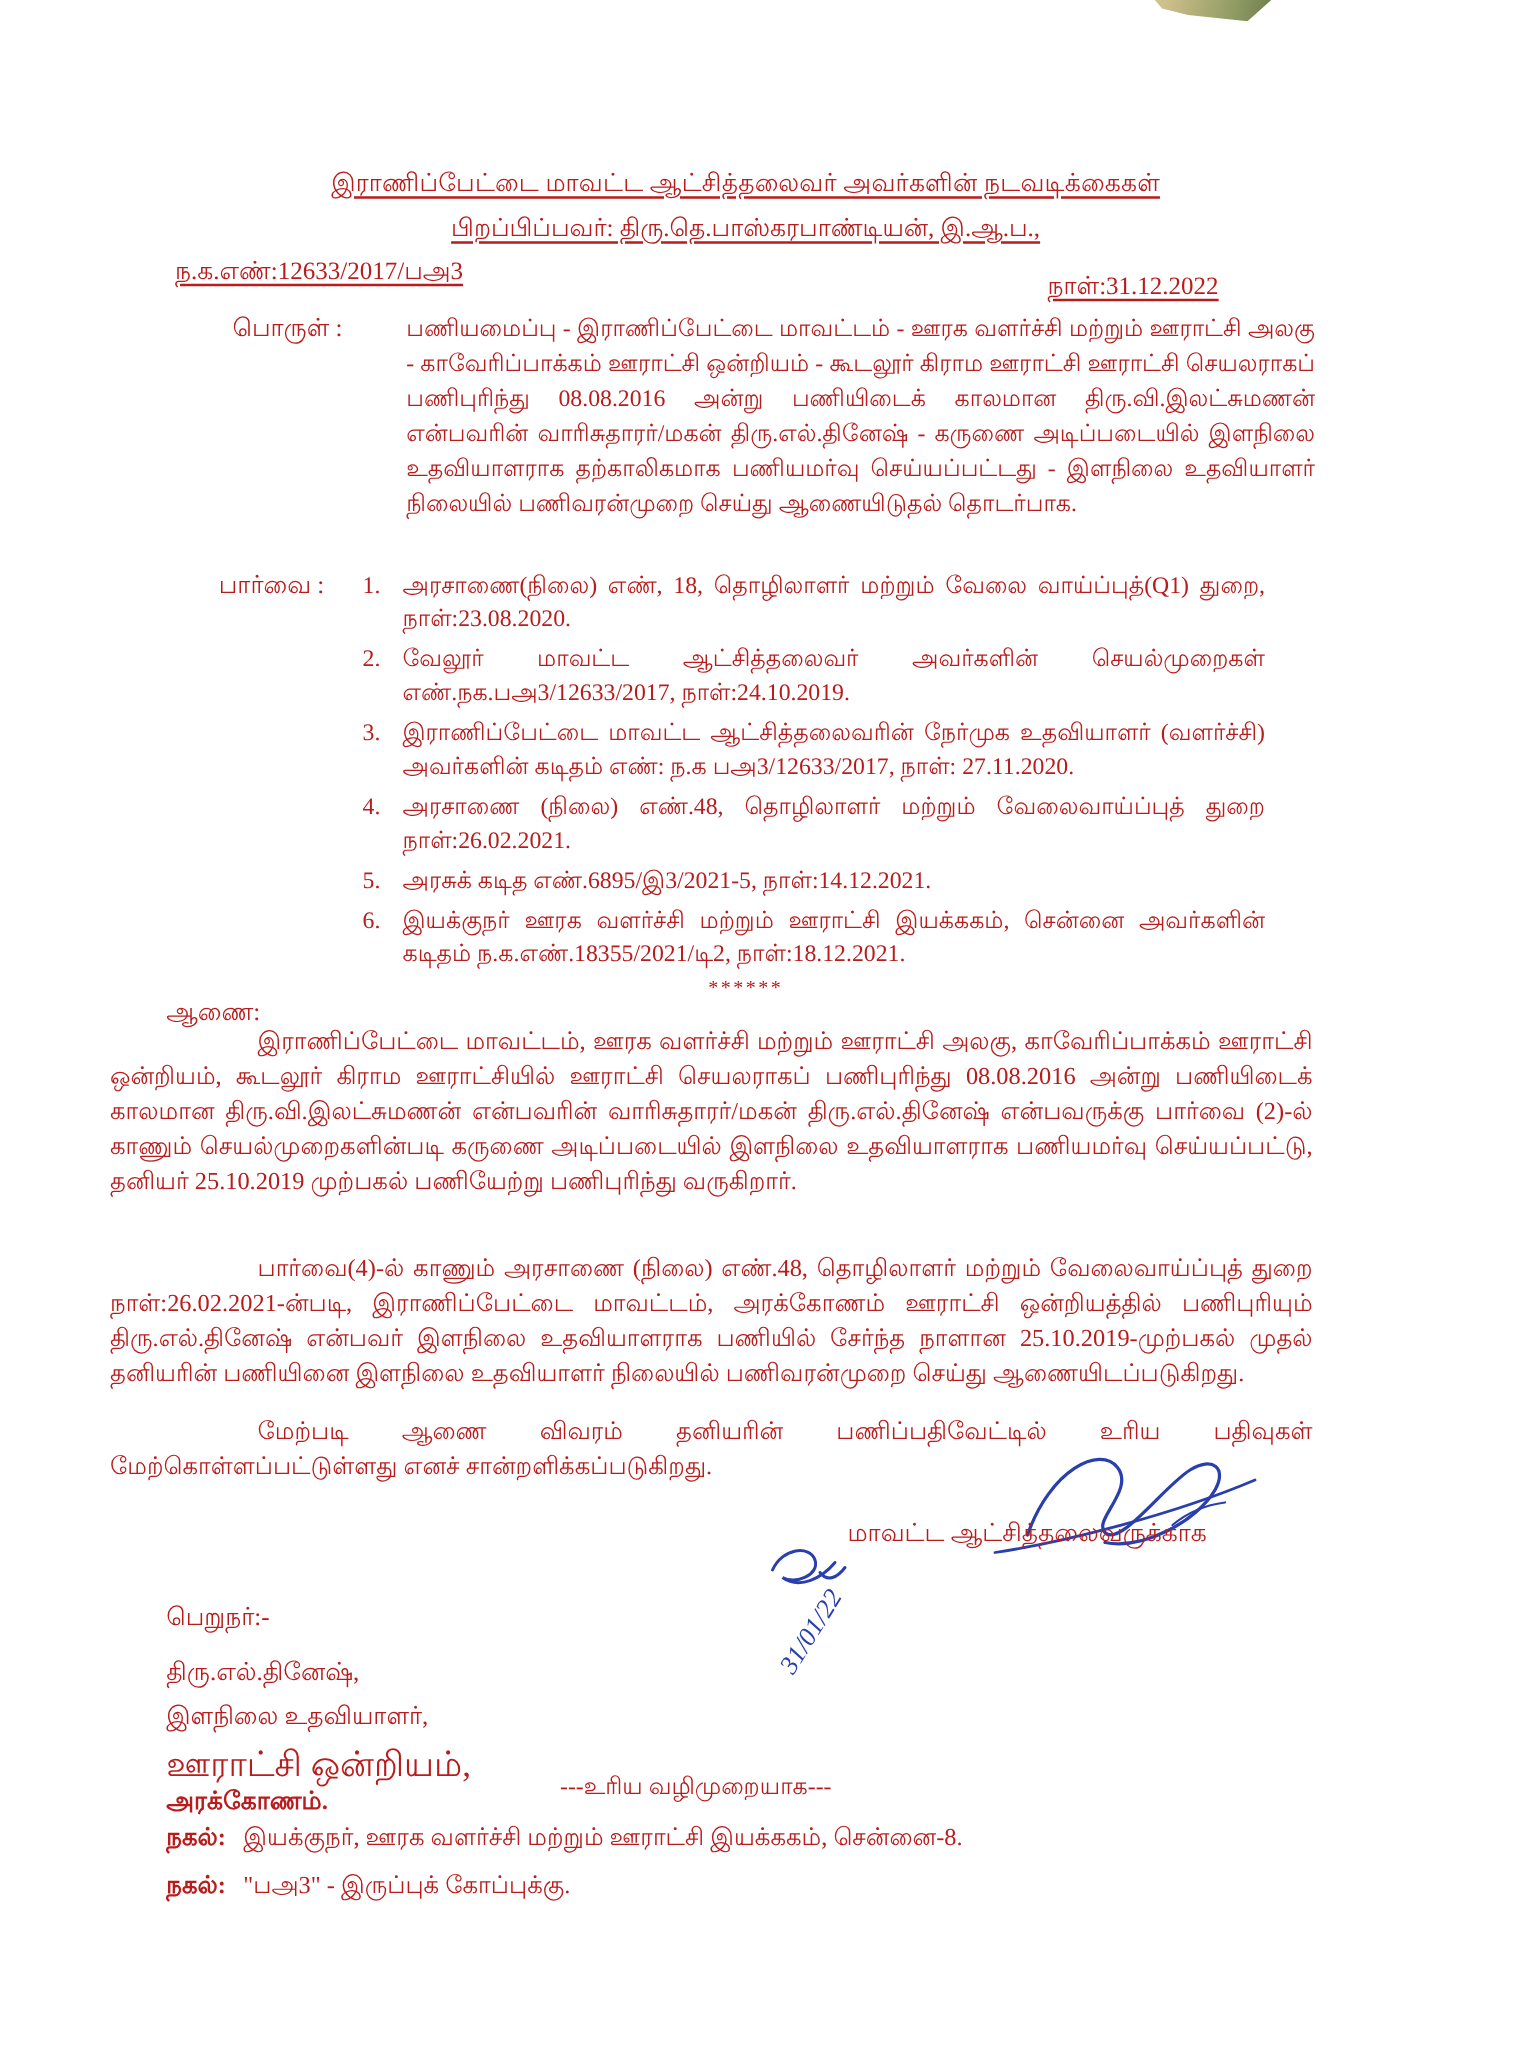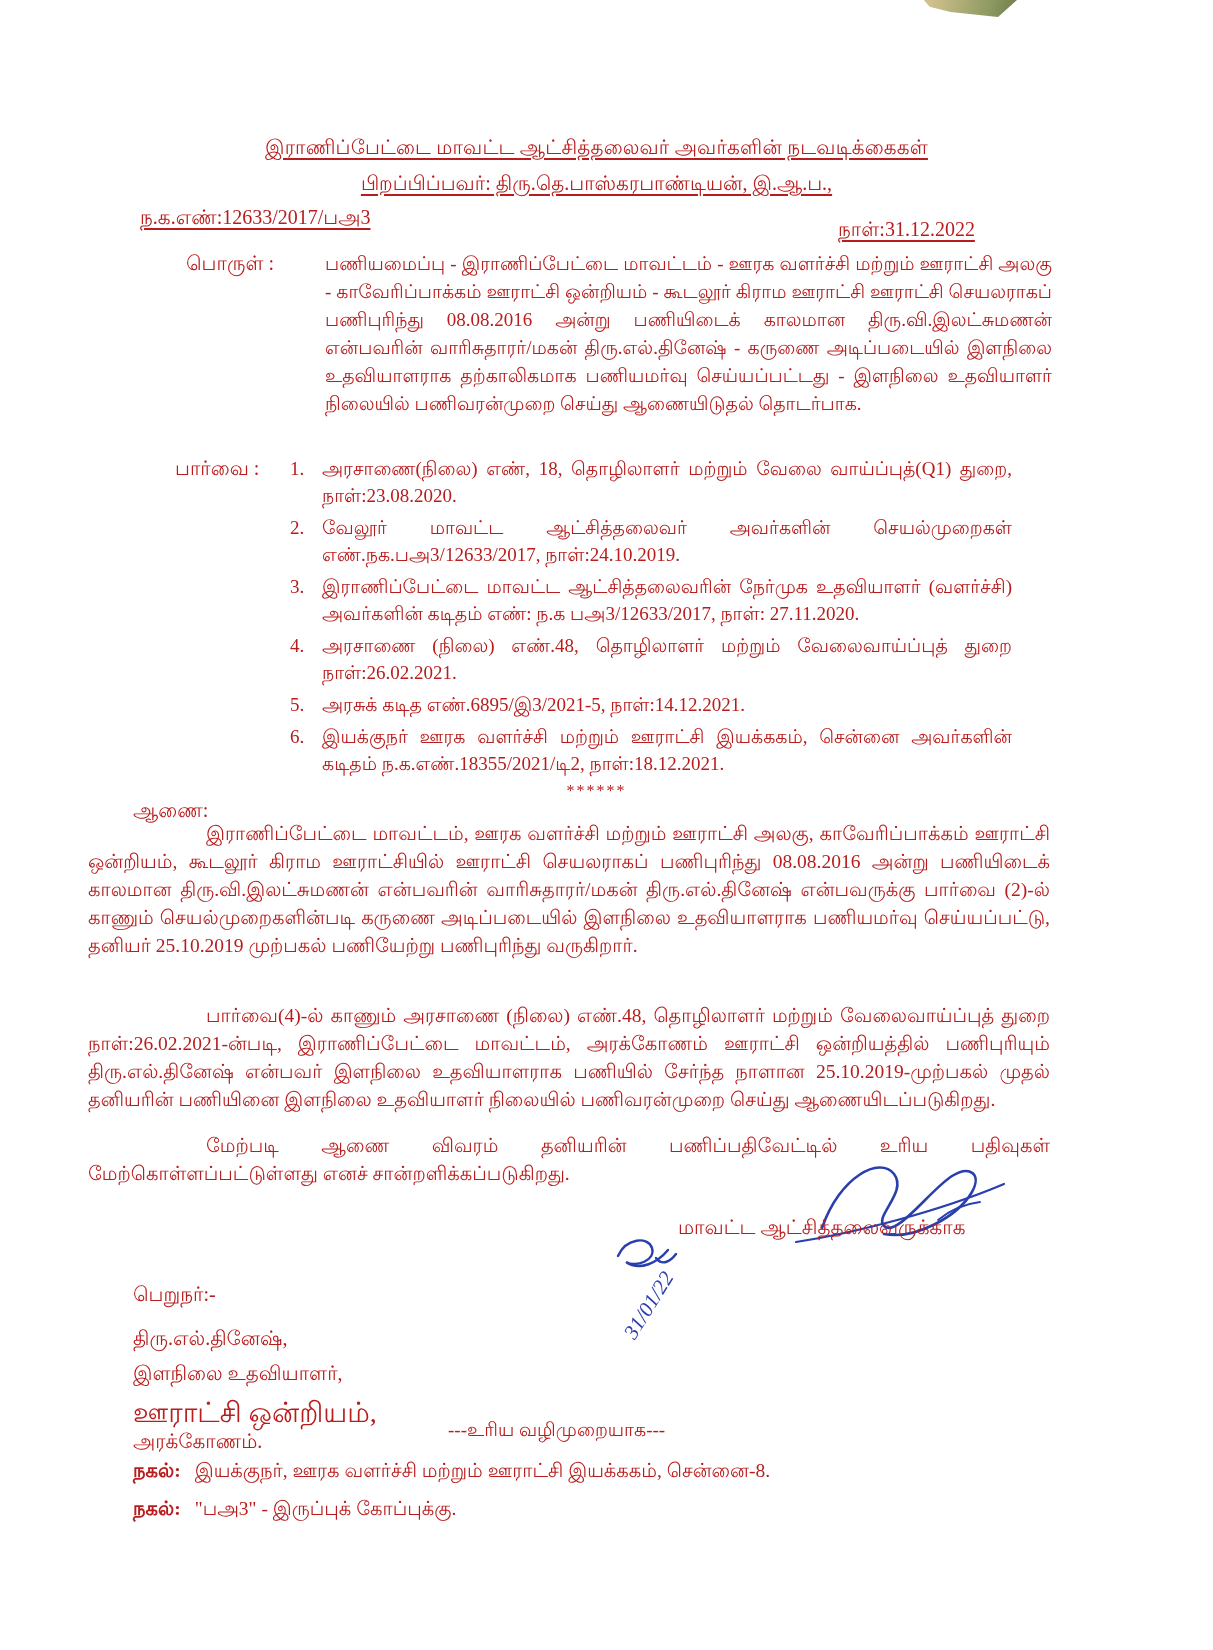"அரக்கோணம்." .rcpt4 { font-weight: none -> bold }
